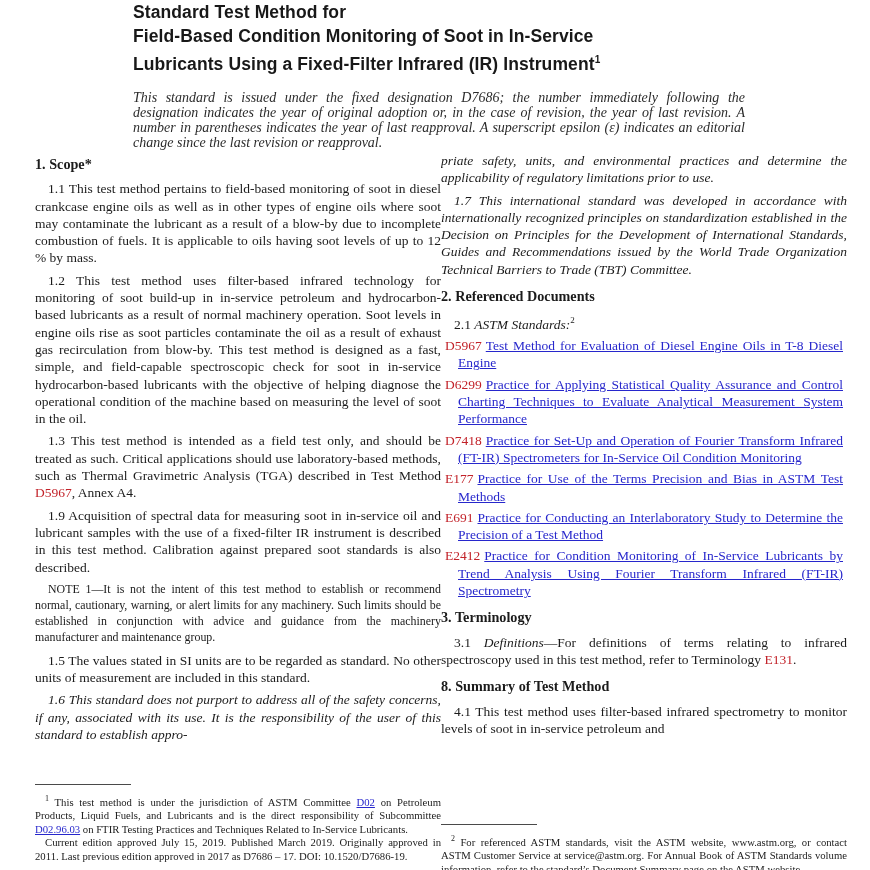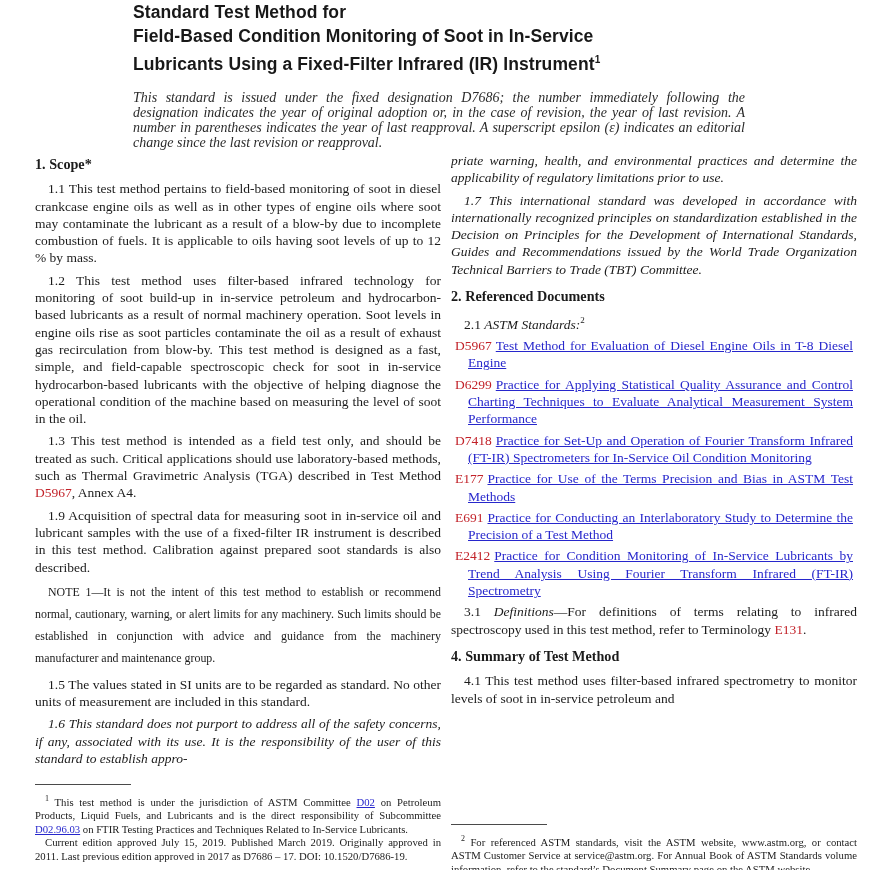"1. Scope*" .columns { gap: 10px -> none }
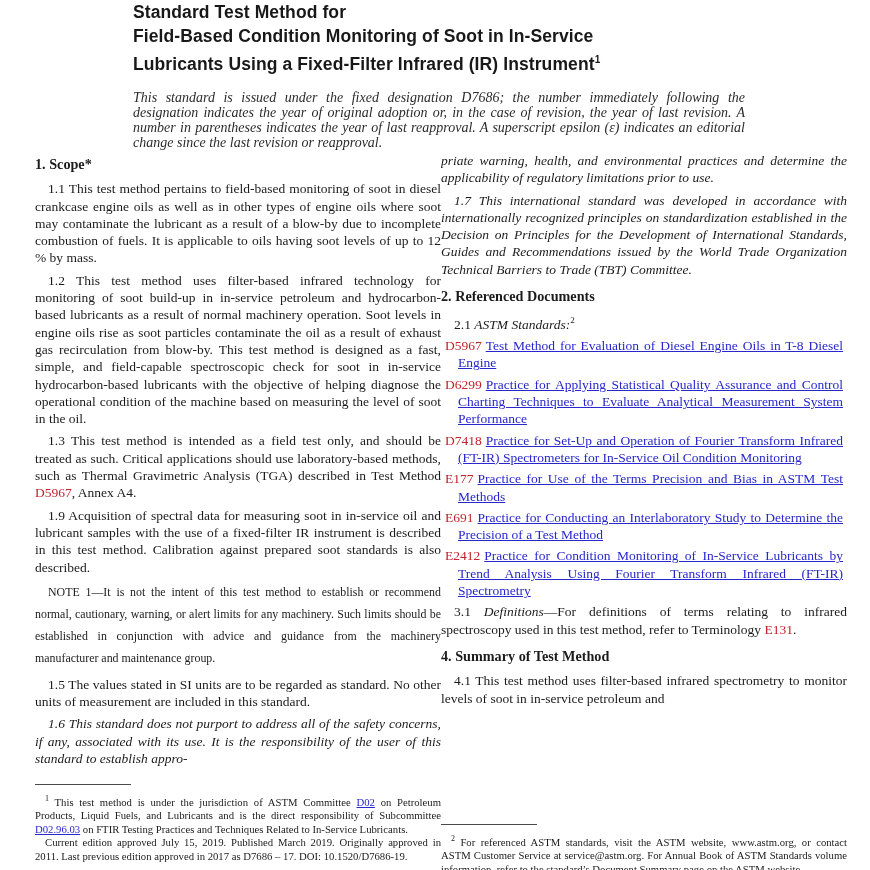"priate warning, health, and" p.it { text: warning, health -> safety, units }
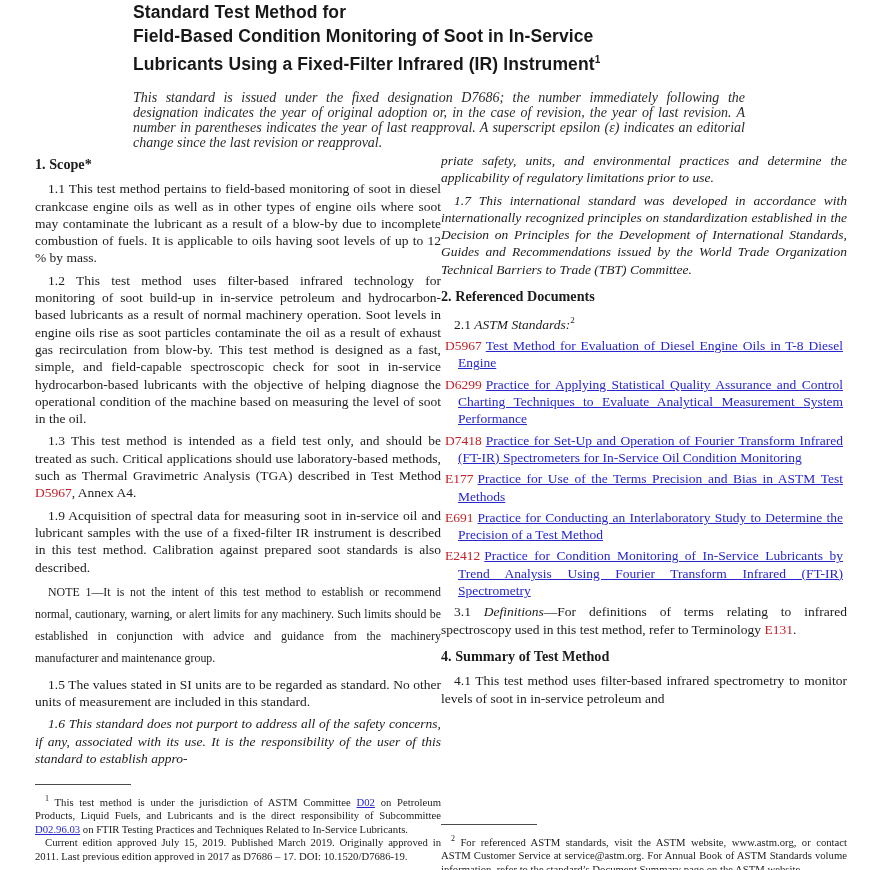"NOTE 1—It is not the" .note { line-height: 22px -> 16px }
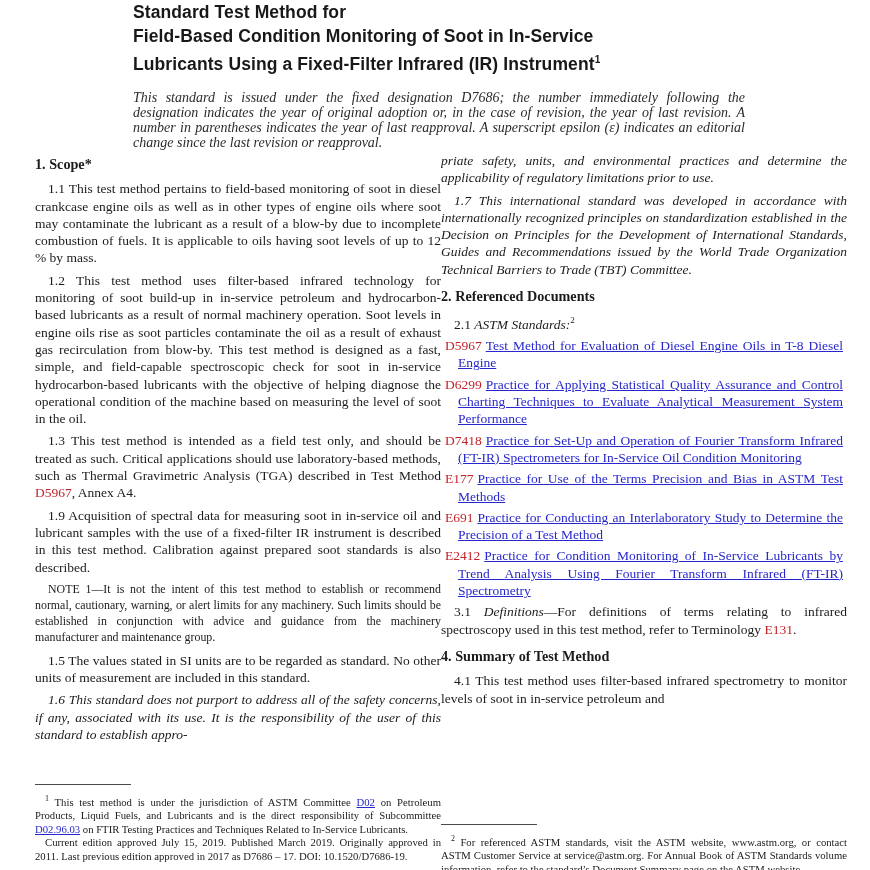"3. Terminology" h2.sect { html: none -> <h2>3. Terminology</h2> }
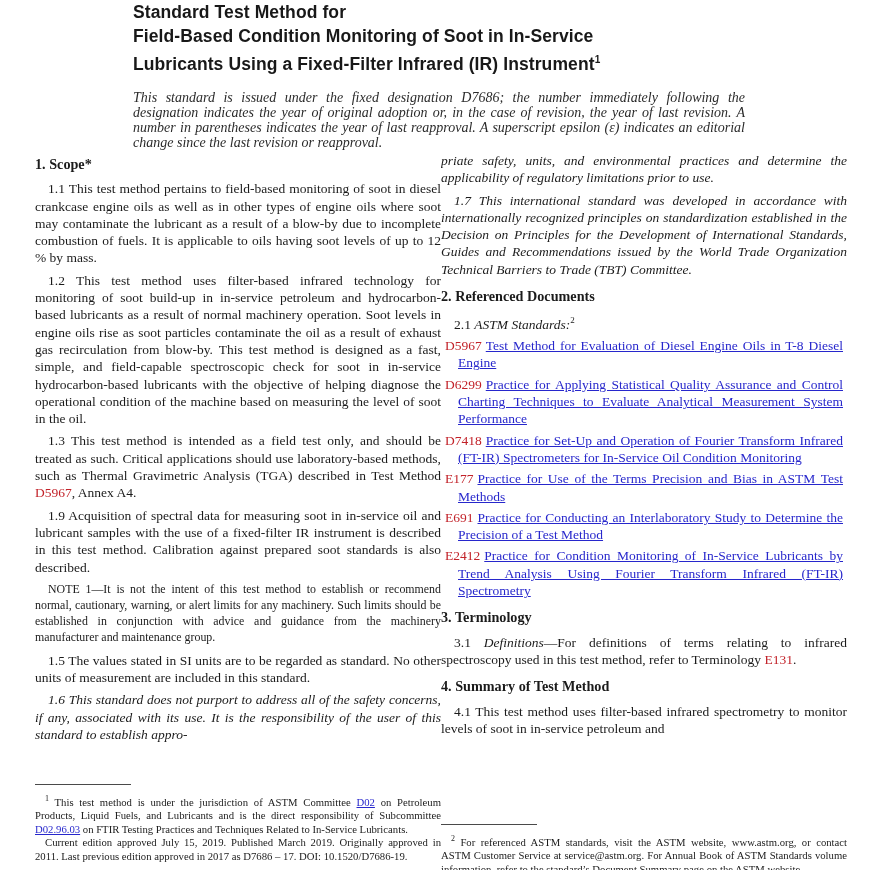"4. Summary of Test Method" h2.sect { text: 4 -> 8 }
